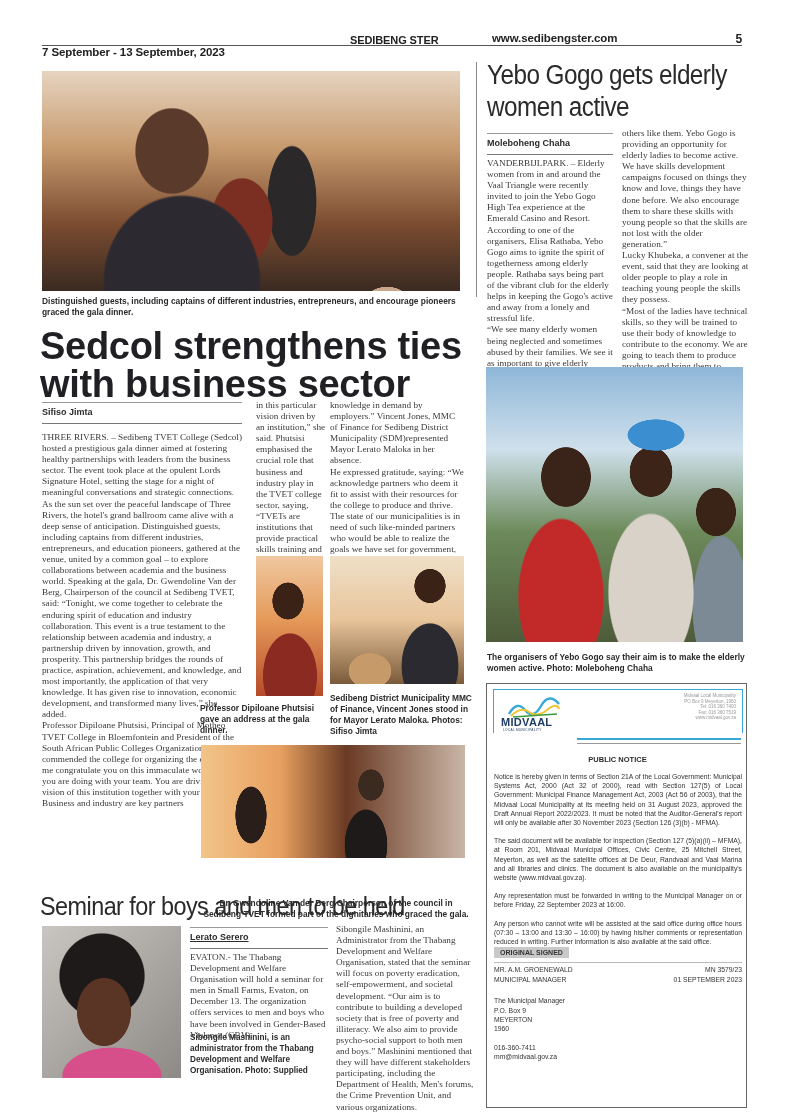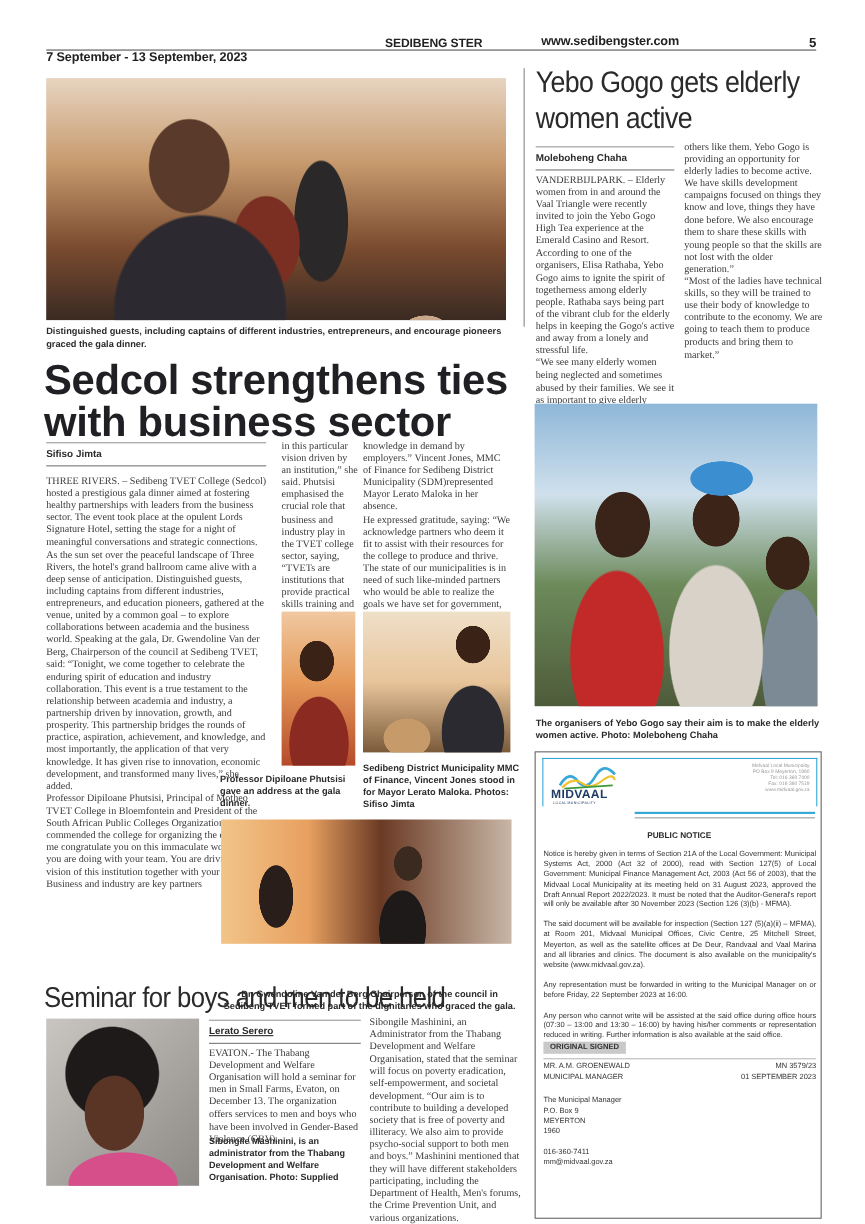"Lucky Khubeka, a convener at" p { html: none -> <p>Lucky Khubeka, a convener at the event, said that they are looking at older people to play a role in teaching young people the skills they possess.</p> }
